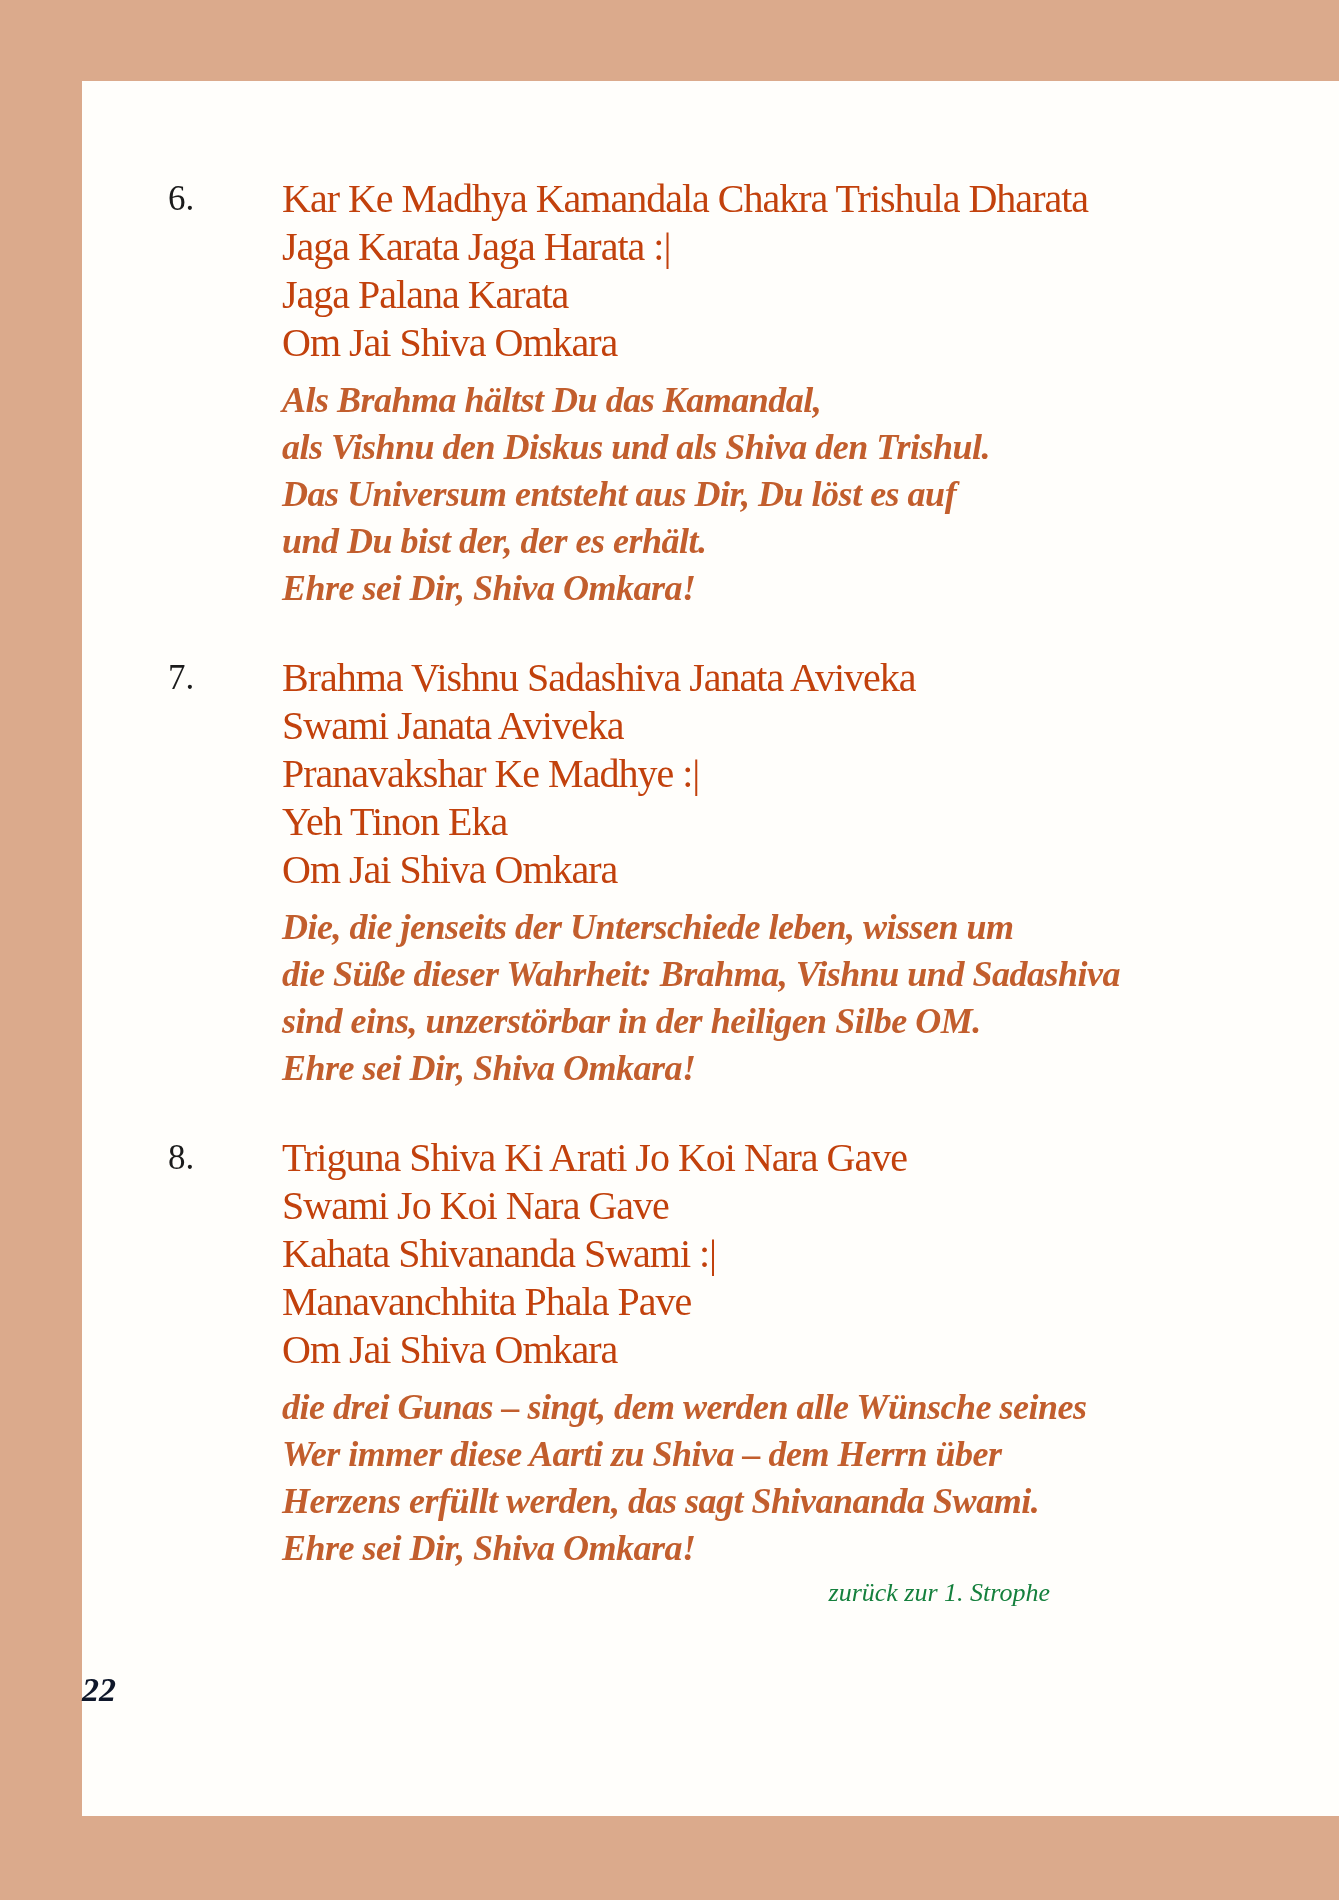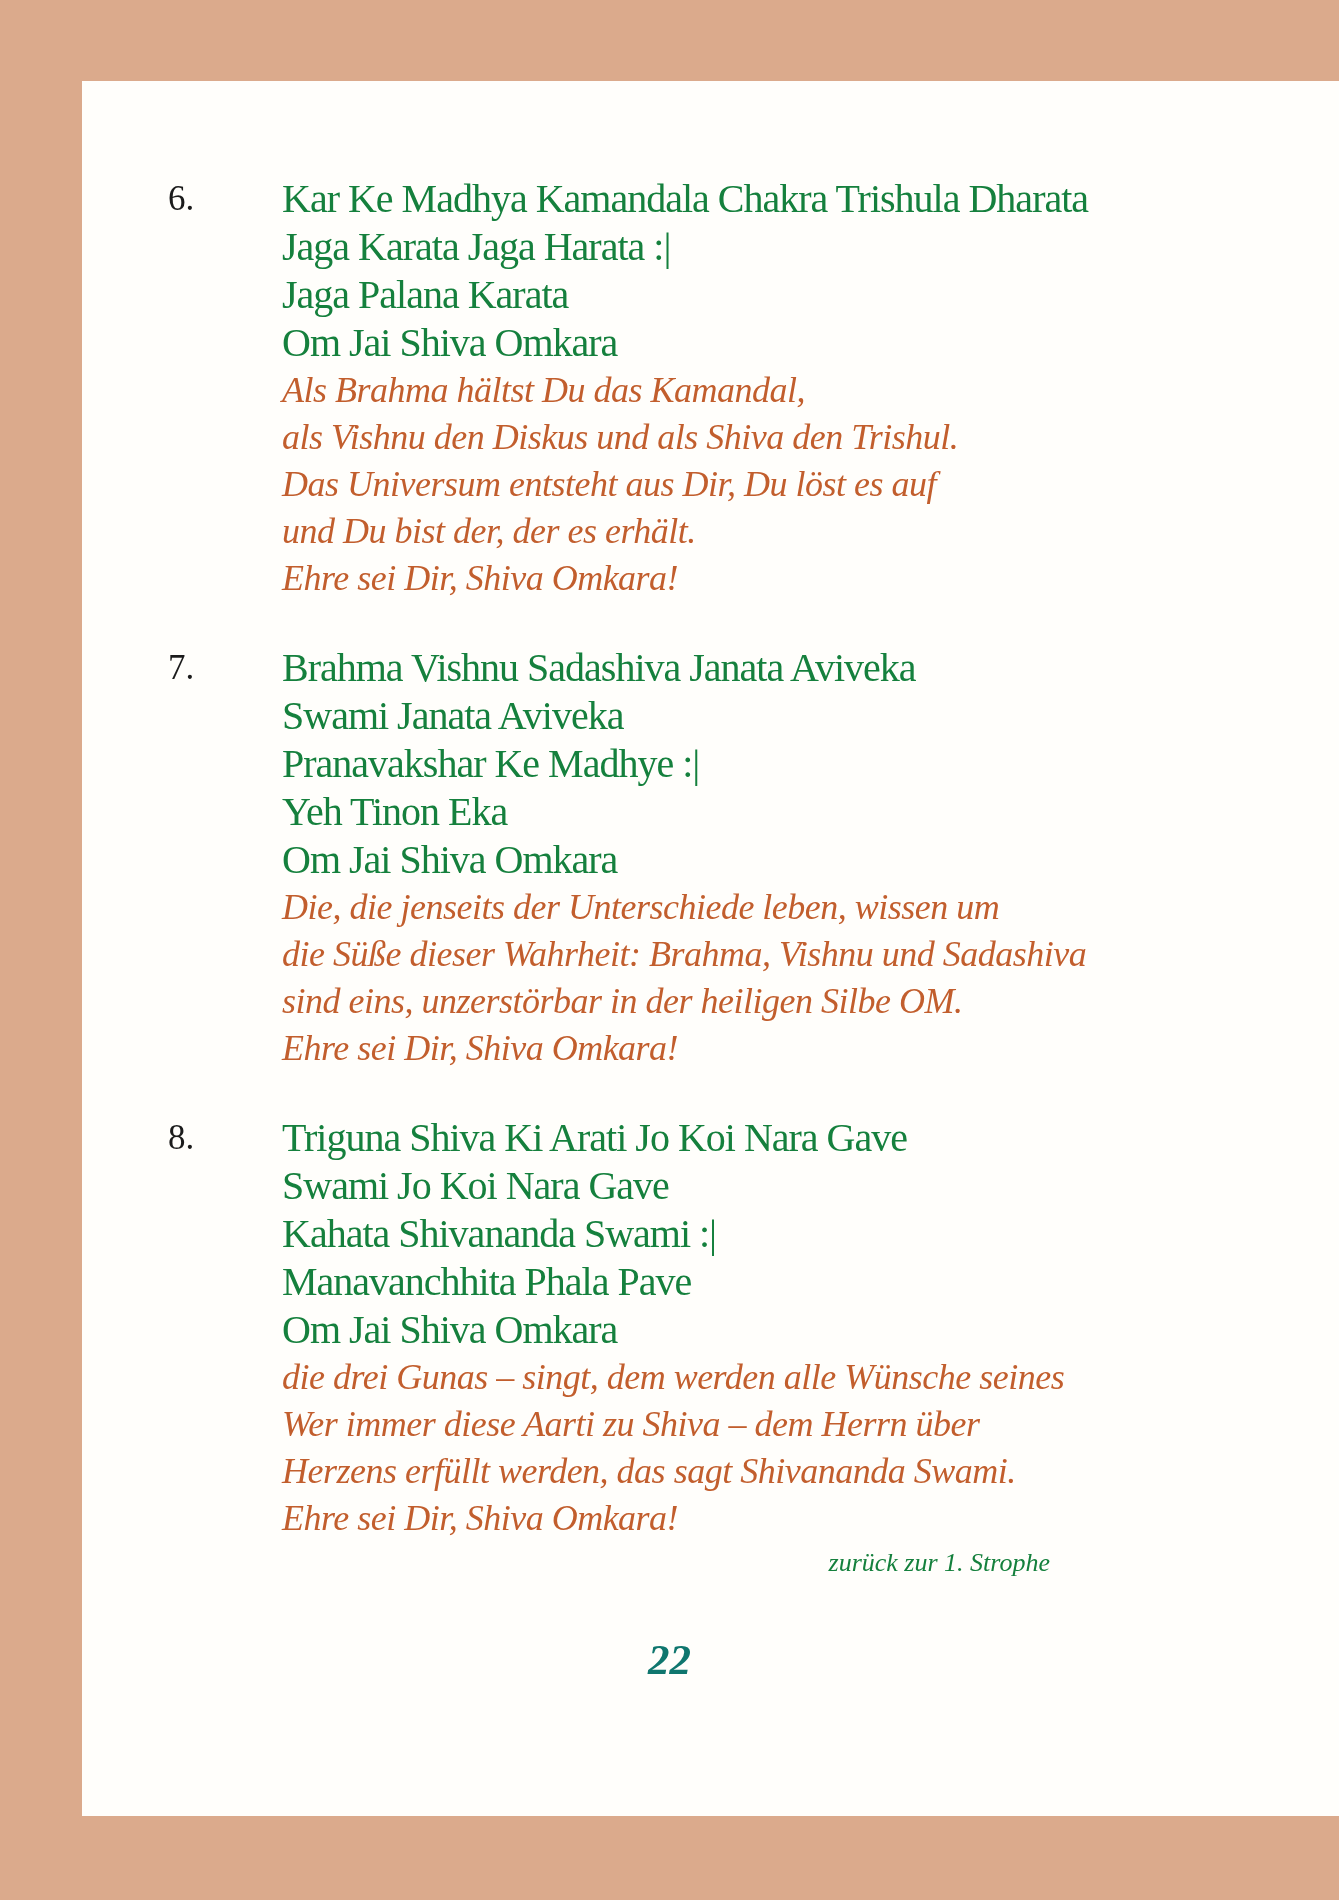"Kar Ke Madhya Kamandala Chakra" .verse-lines { color: #15803d -> #c2410c }
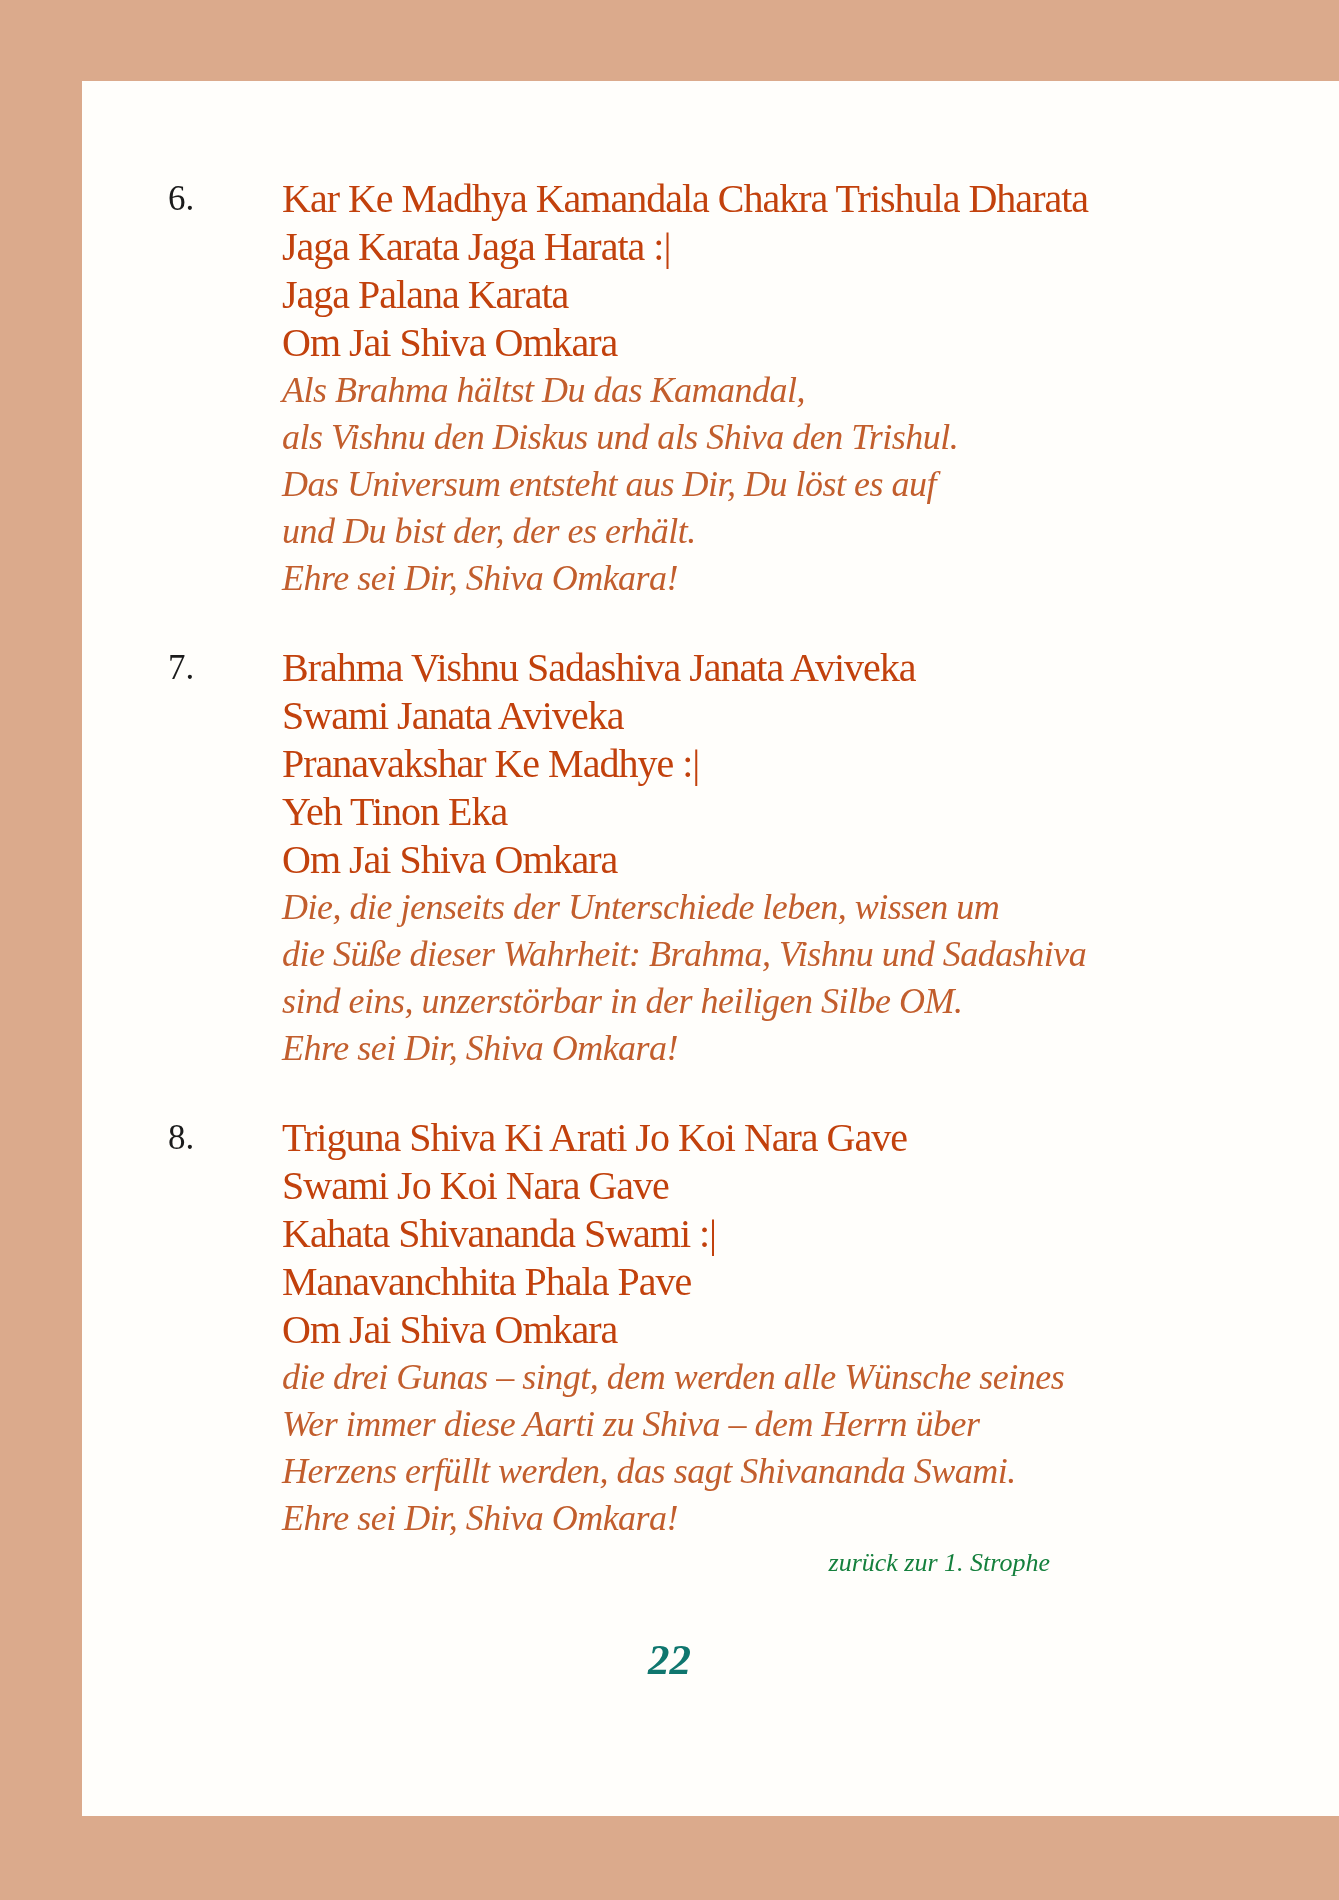"Als Brahma hältst Du das" .translation { font-weight: normal -> bold; margin-top: none -> 10px }
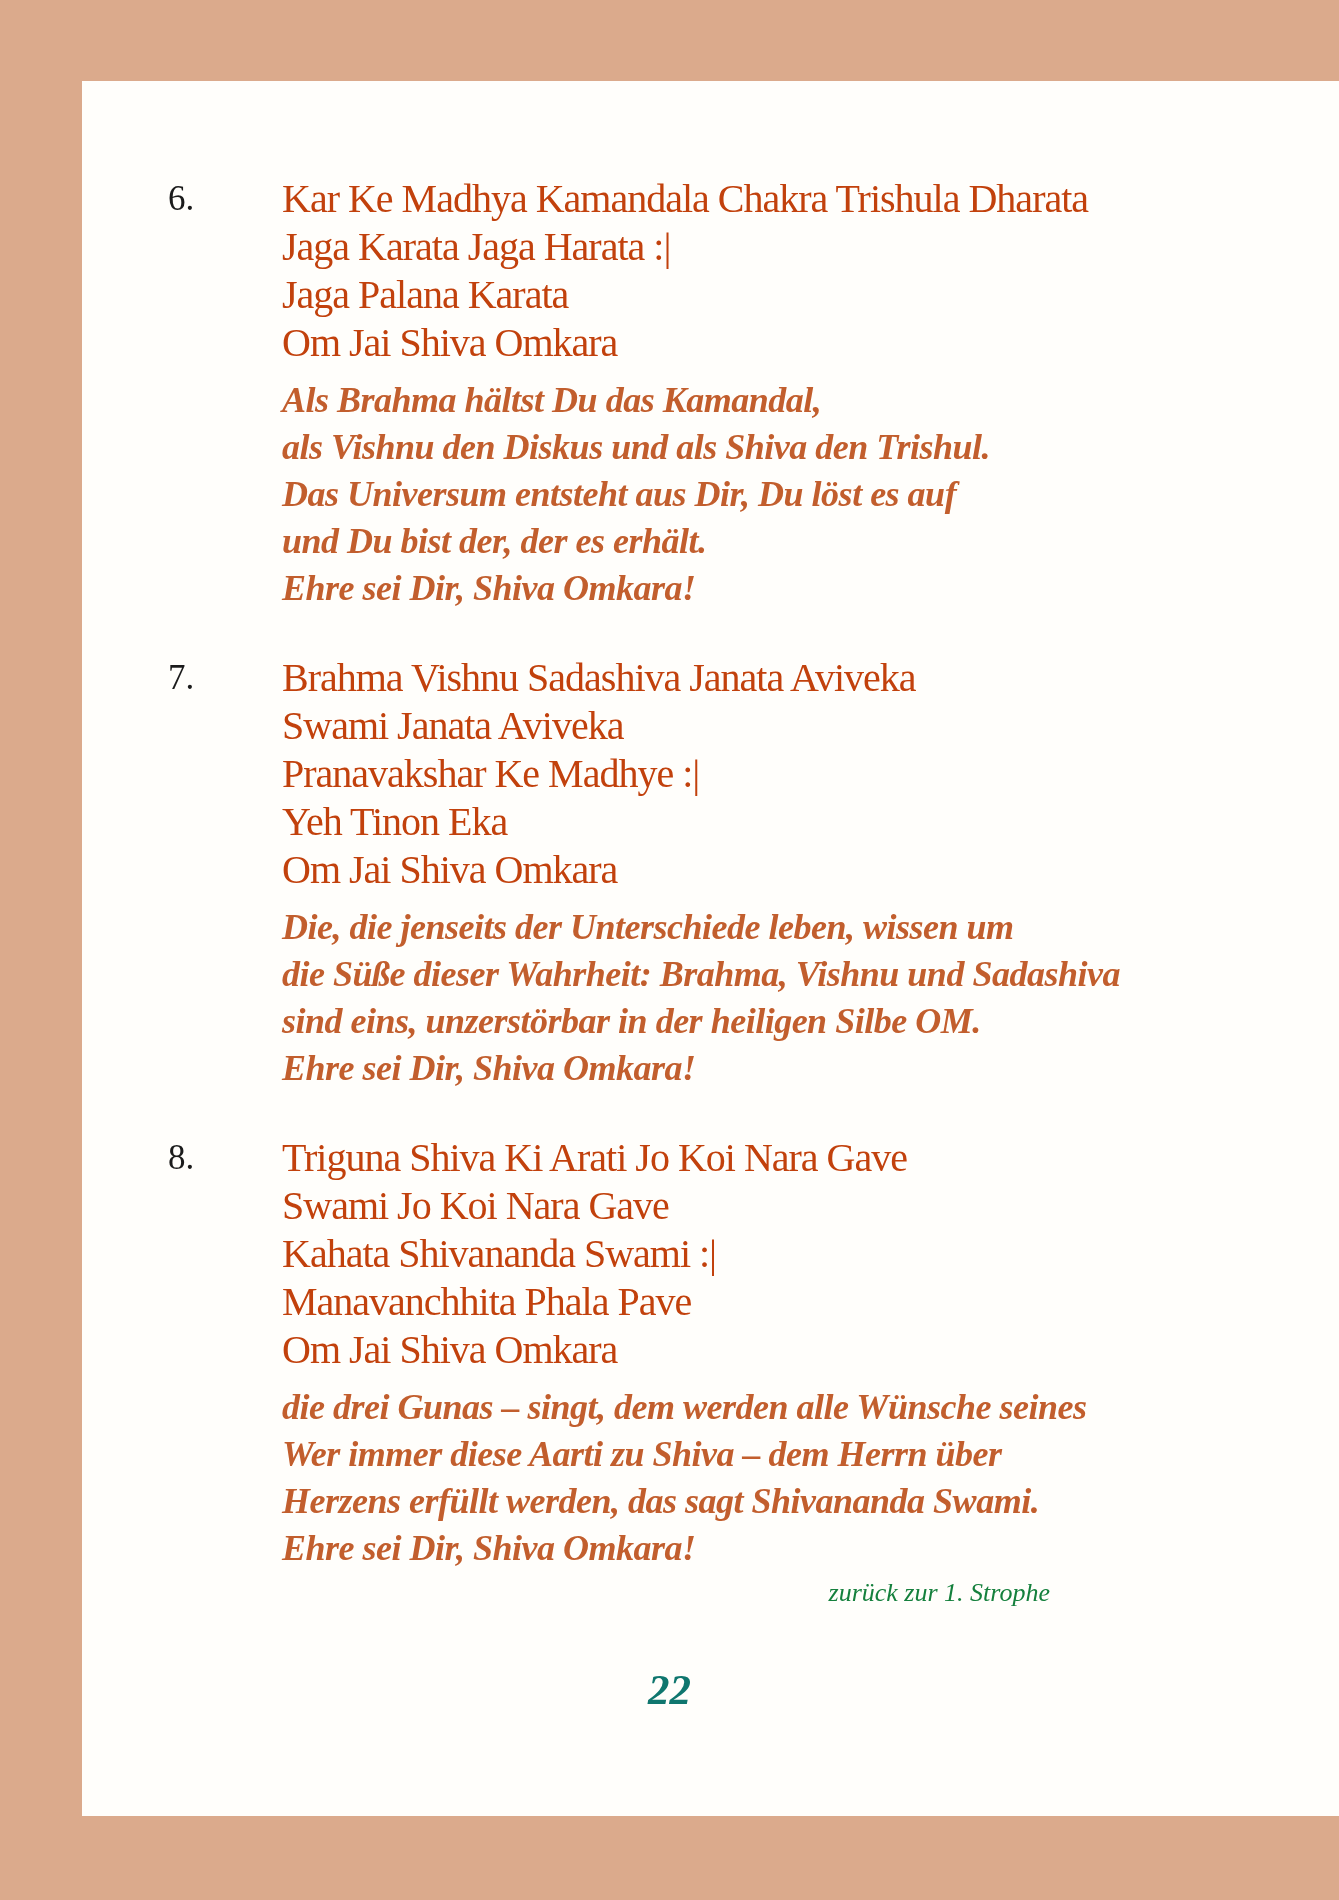"22" .page-number { color: #0f766e -> #0f172a; font-size: 43px -> 34px; margin-left: 566px -> none }
